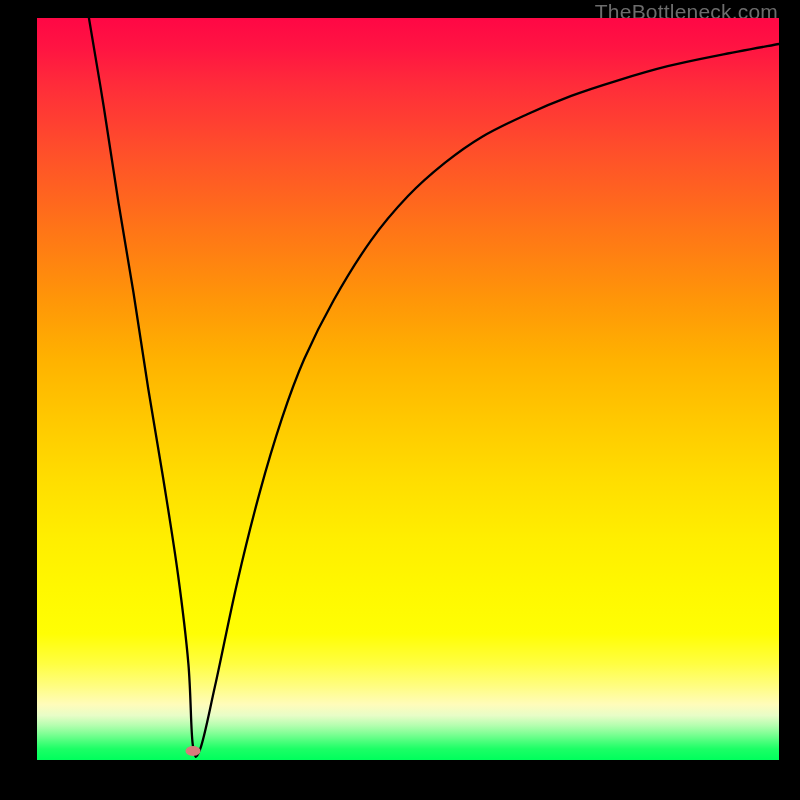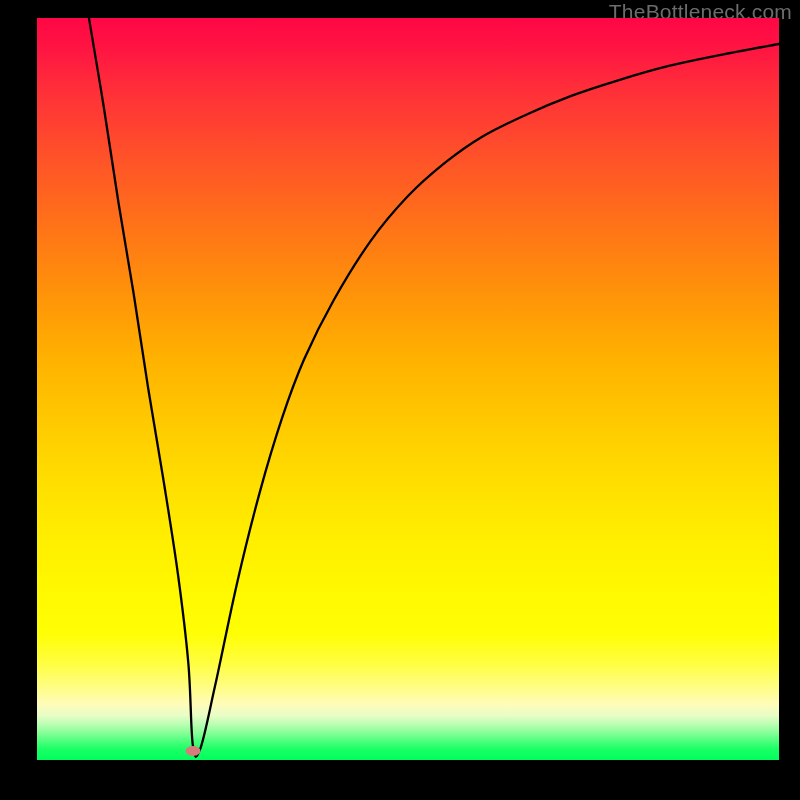"TheBottleneck.com" .watermark { right: 8px -> 22px }
